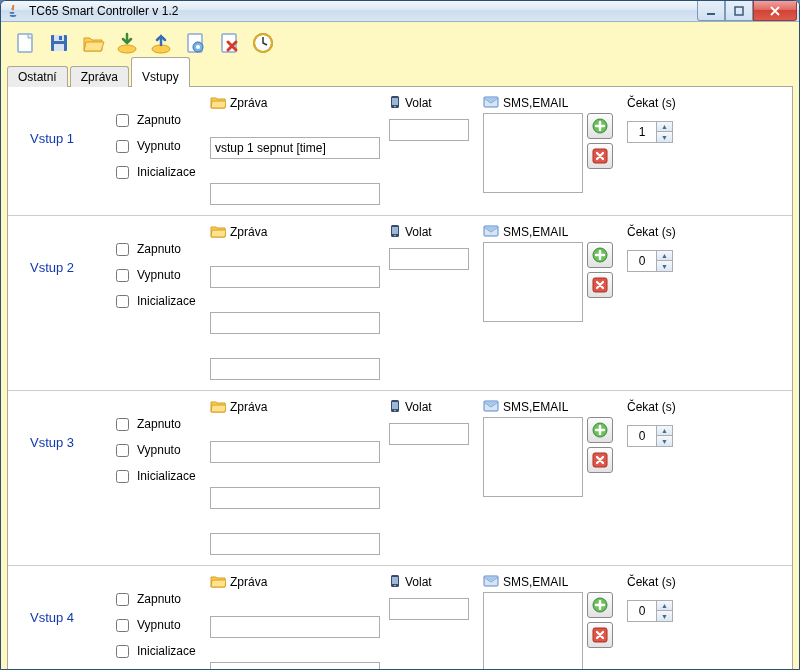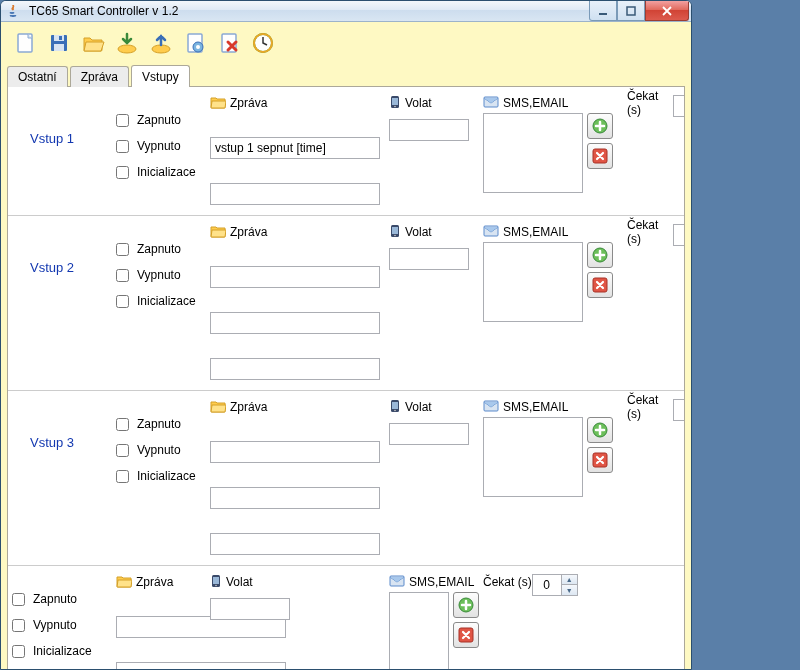"TC65 Smart Controller v 1.2" .window { width: 692px -> 800px }
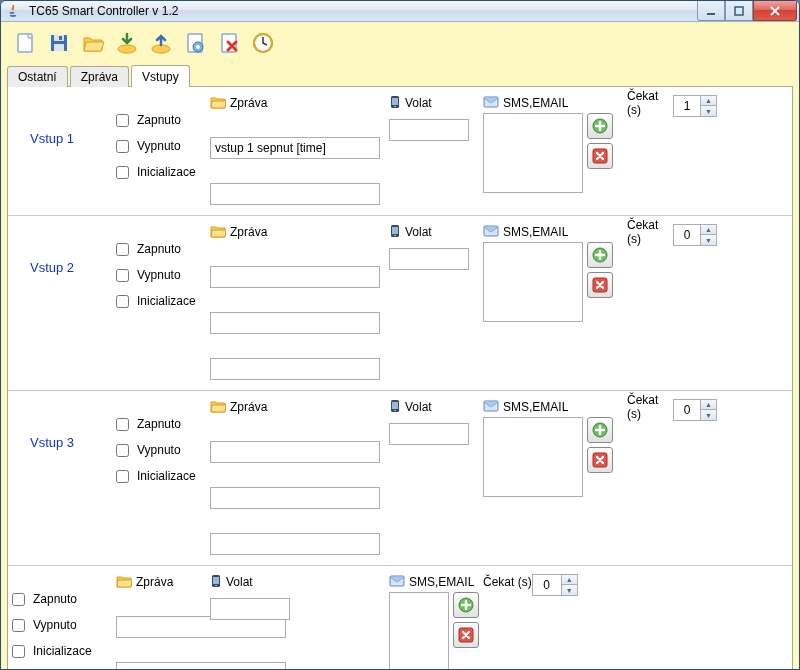"Vstupy" .tab.active { padding-top: 4px -> 12px }
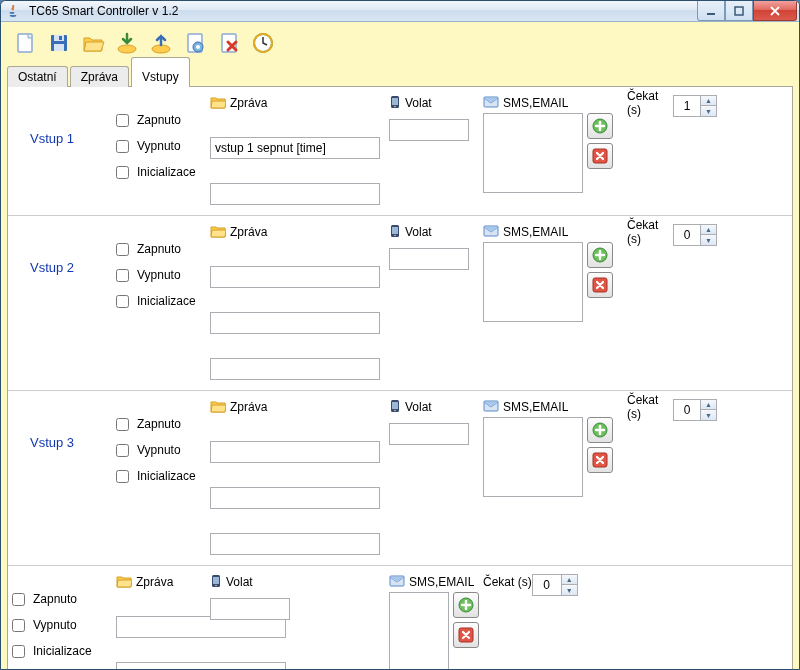"Čekat (s)" .wait-col { flex-direction: row -> column; gap: 0 -> 8px }
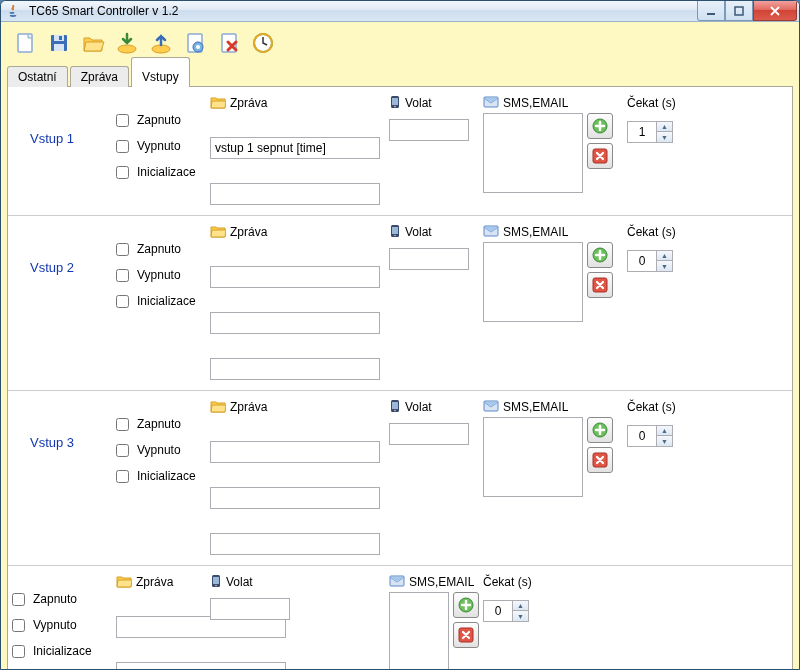"Vstup 4" div.vstup-label { html: none -> <div>Vstup 4</div> }
